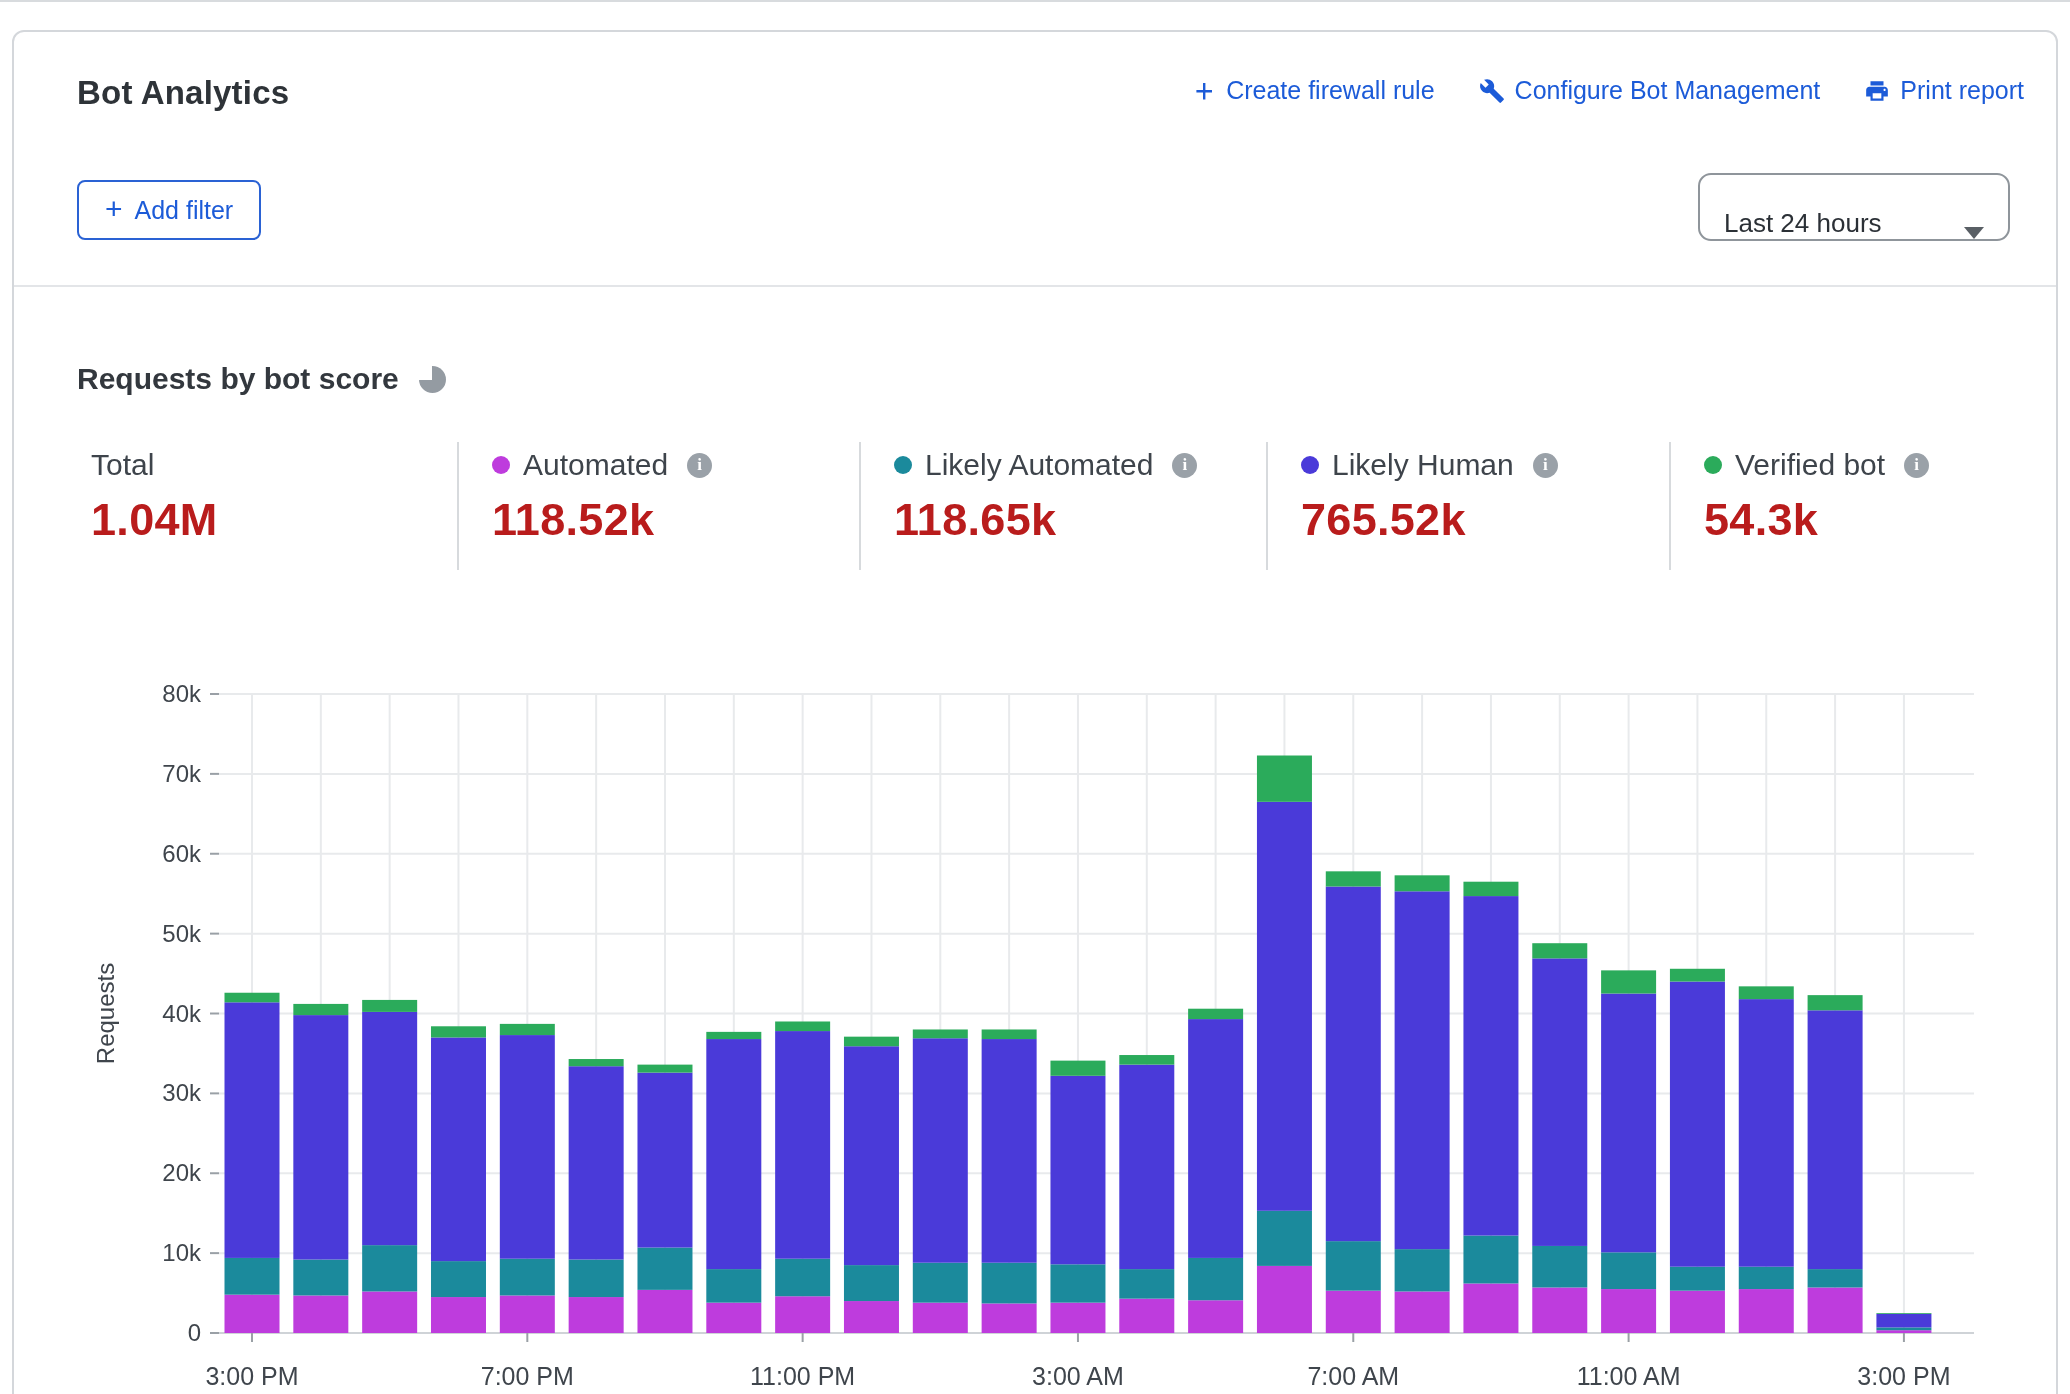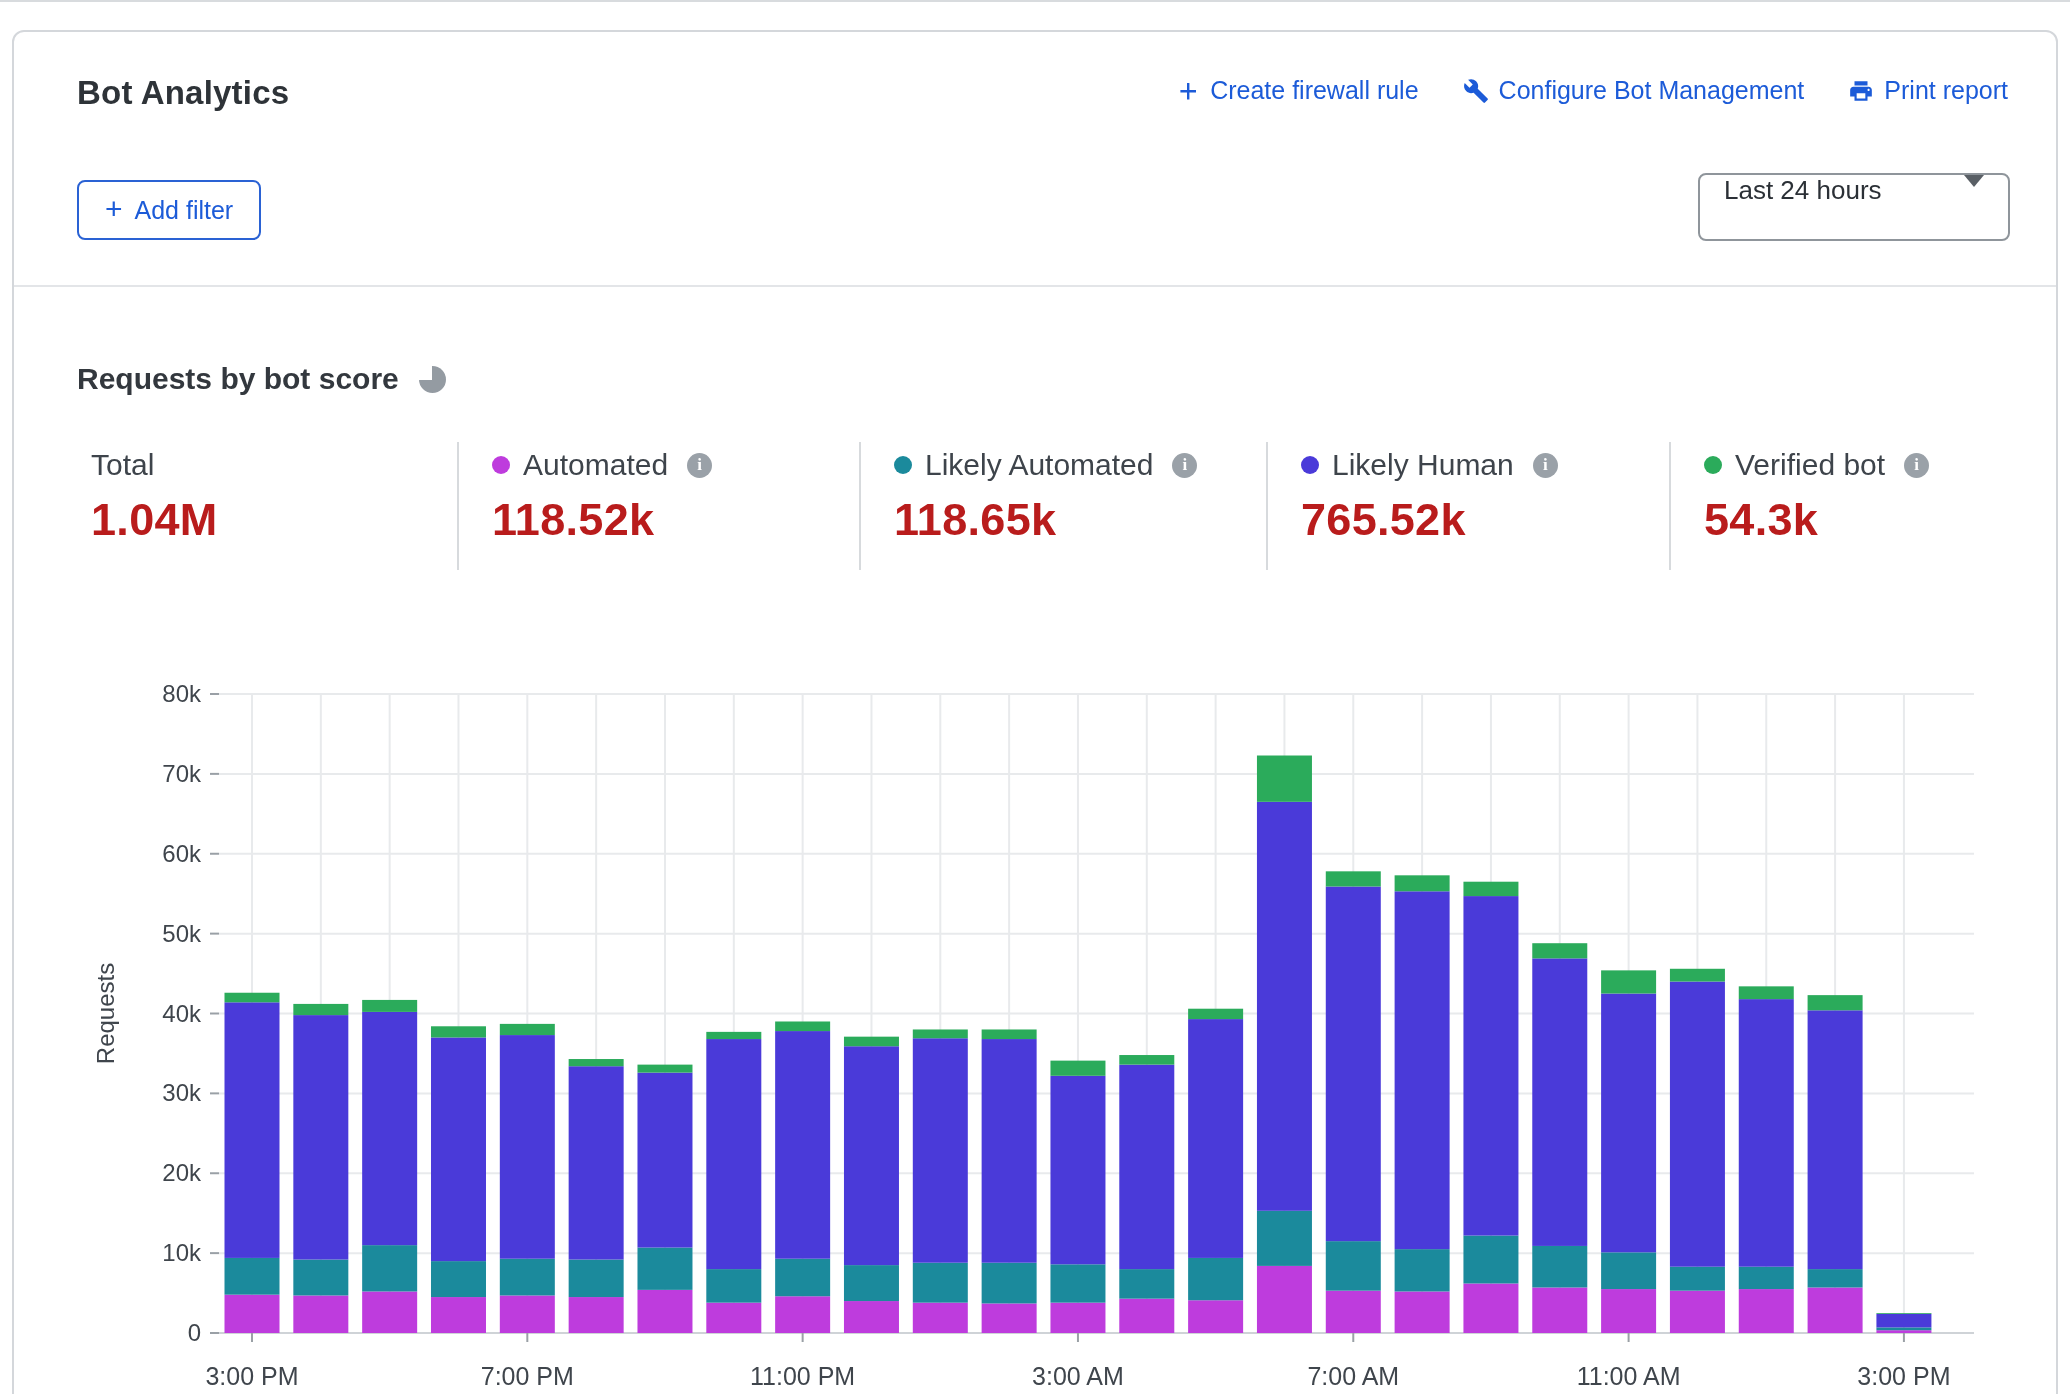"Create firewall rule" .header-actions { right: 48px -> 32px }
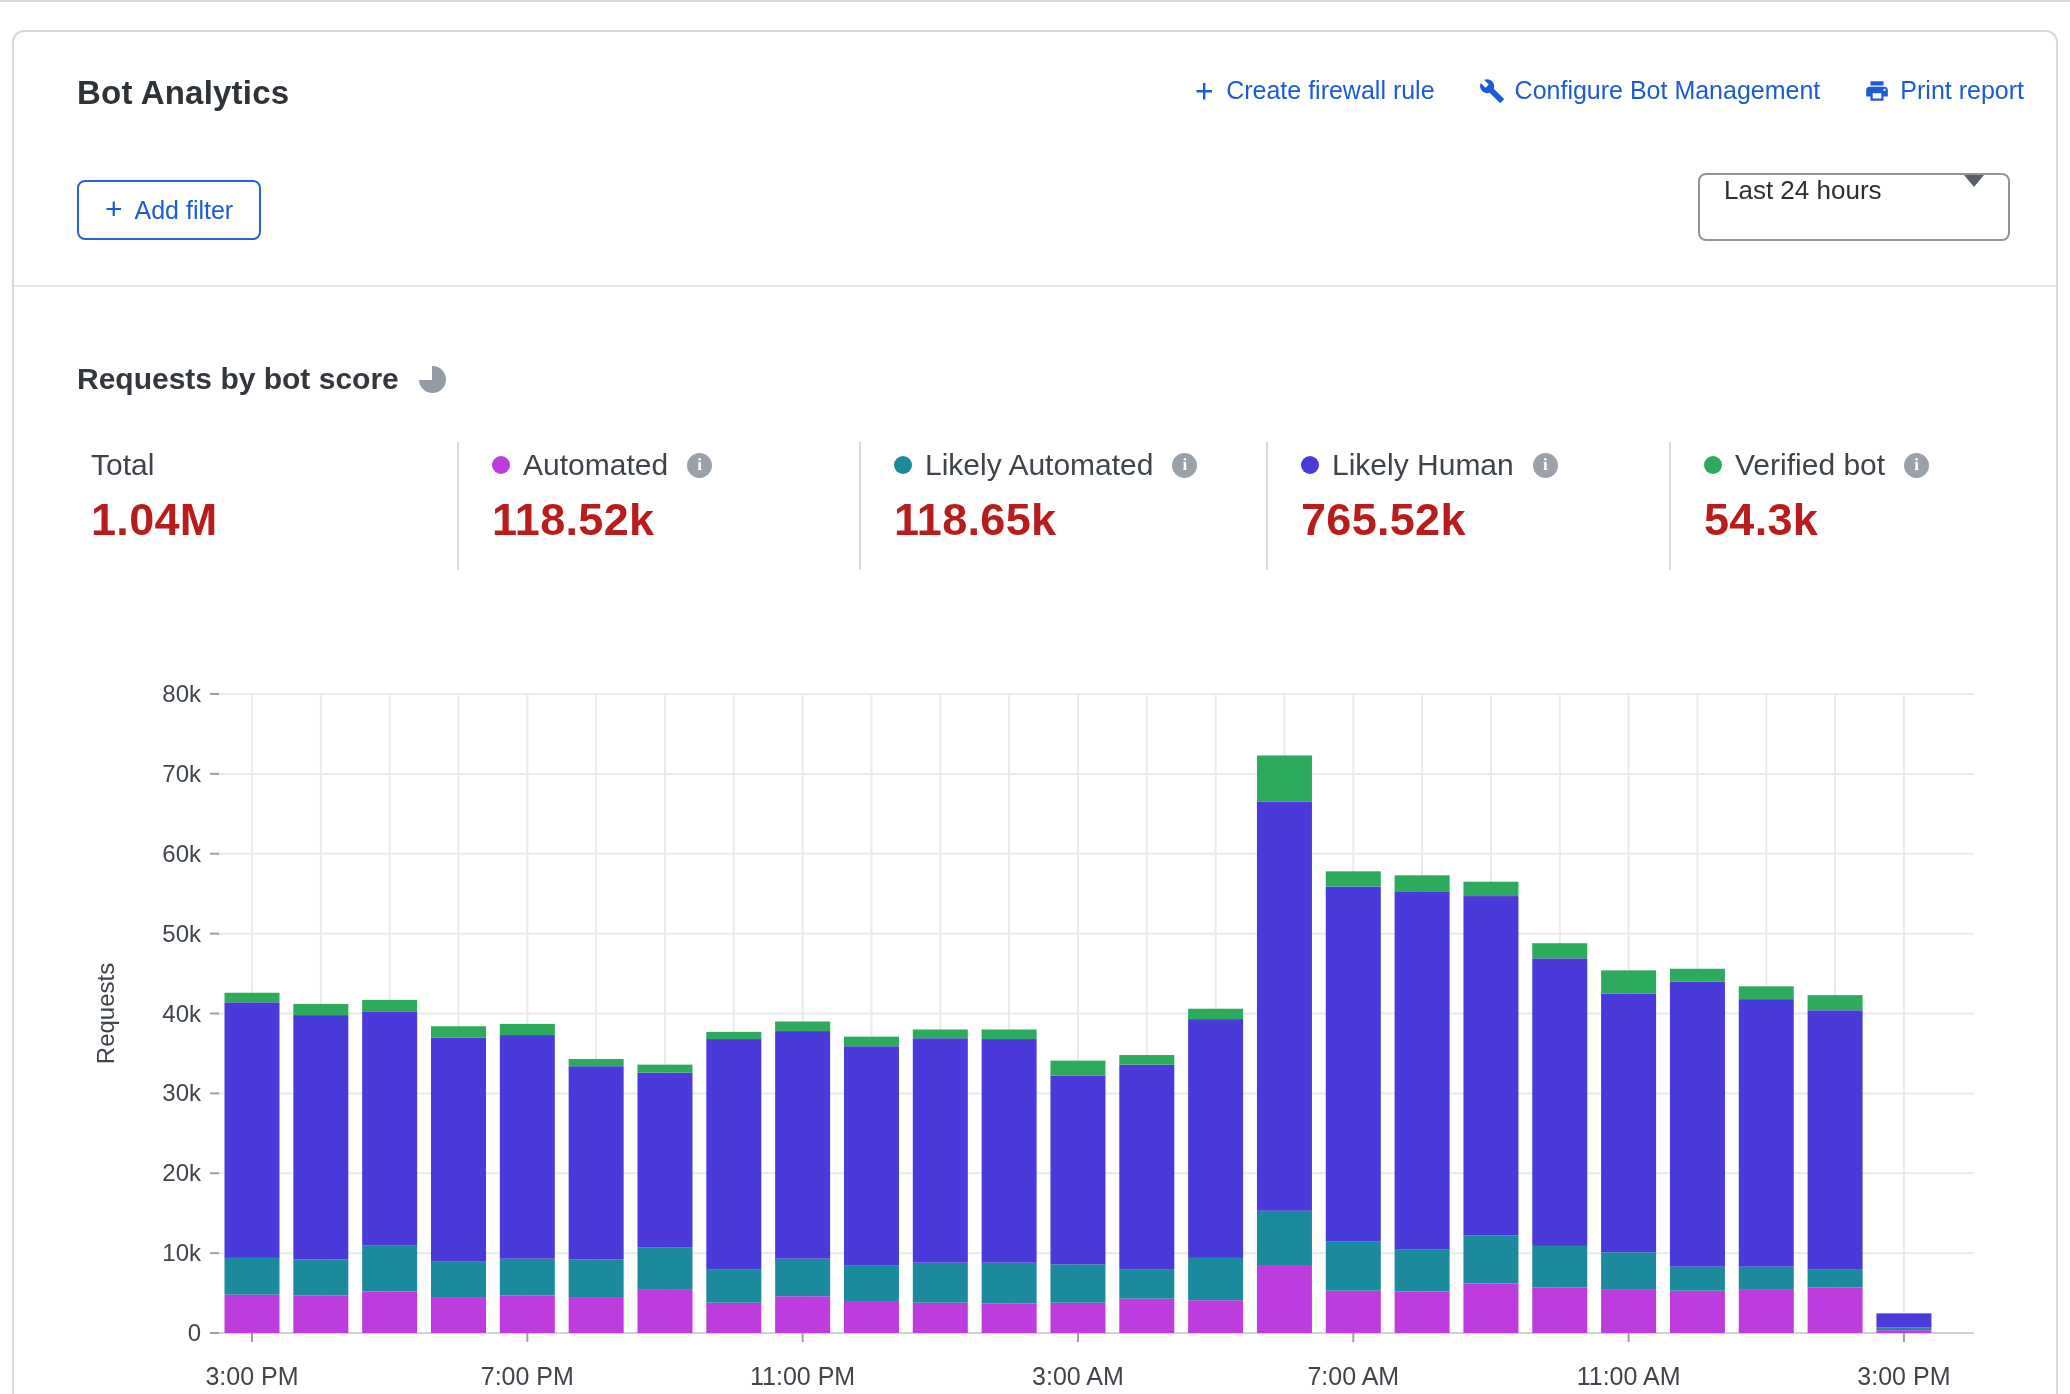"Last 24 hours" .time-select { align-items: flex-start -> flex-end; border-radius: 8px -> 13px }
